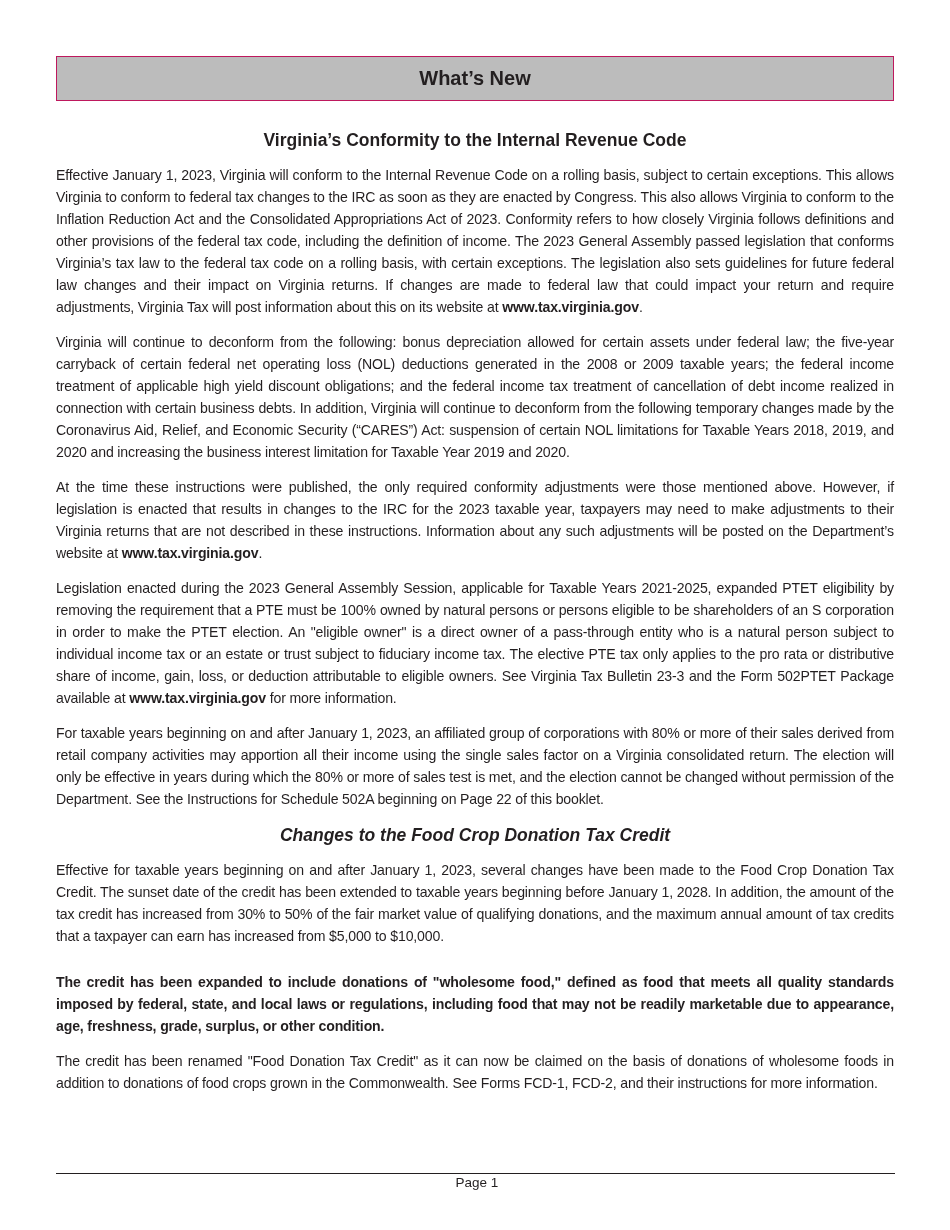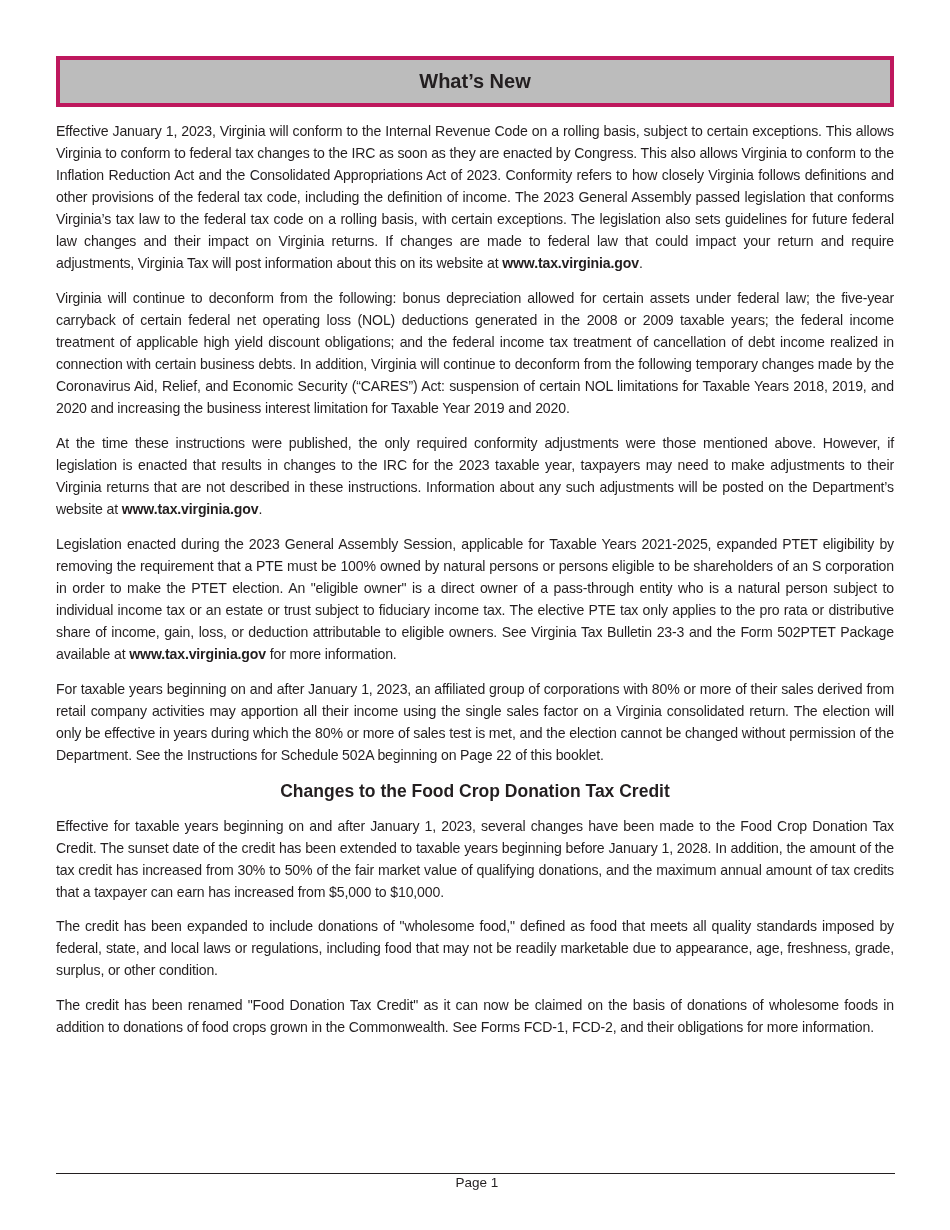"What’s New" .banner { border: 4px solid #be185d -> 1px solid #be185d }
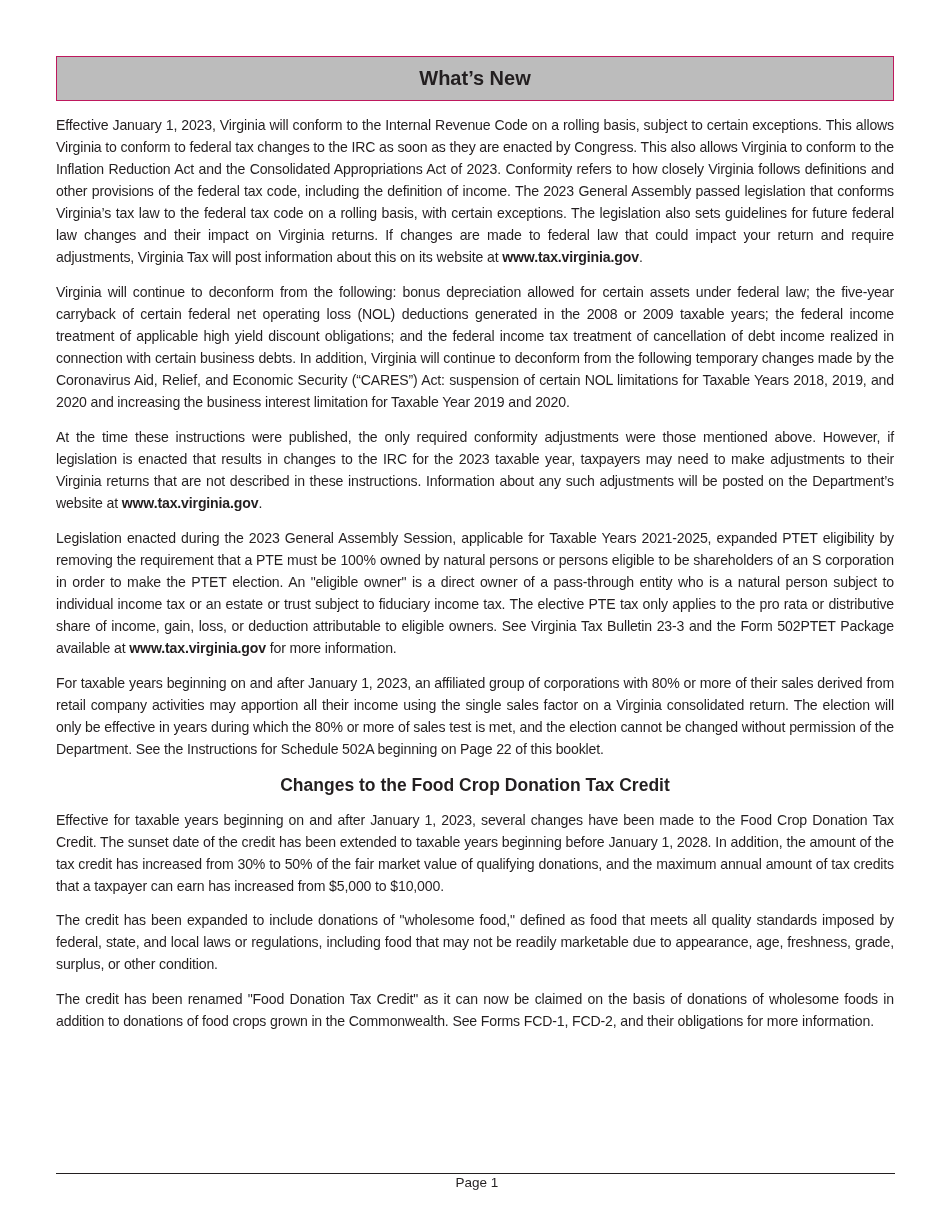"Virginia’s Conformity to the Internal" h2 { html: none -> <h2>Virginia’s Conformity to the Internal Revenue Code</h2> }
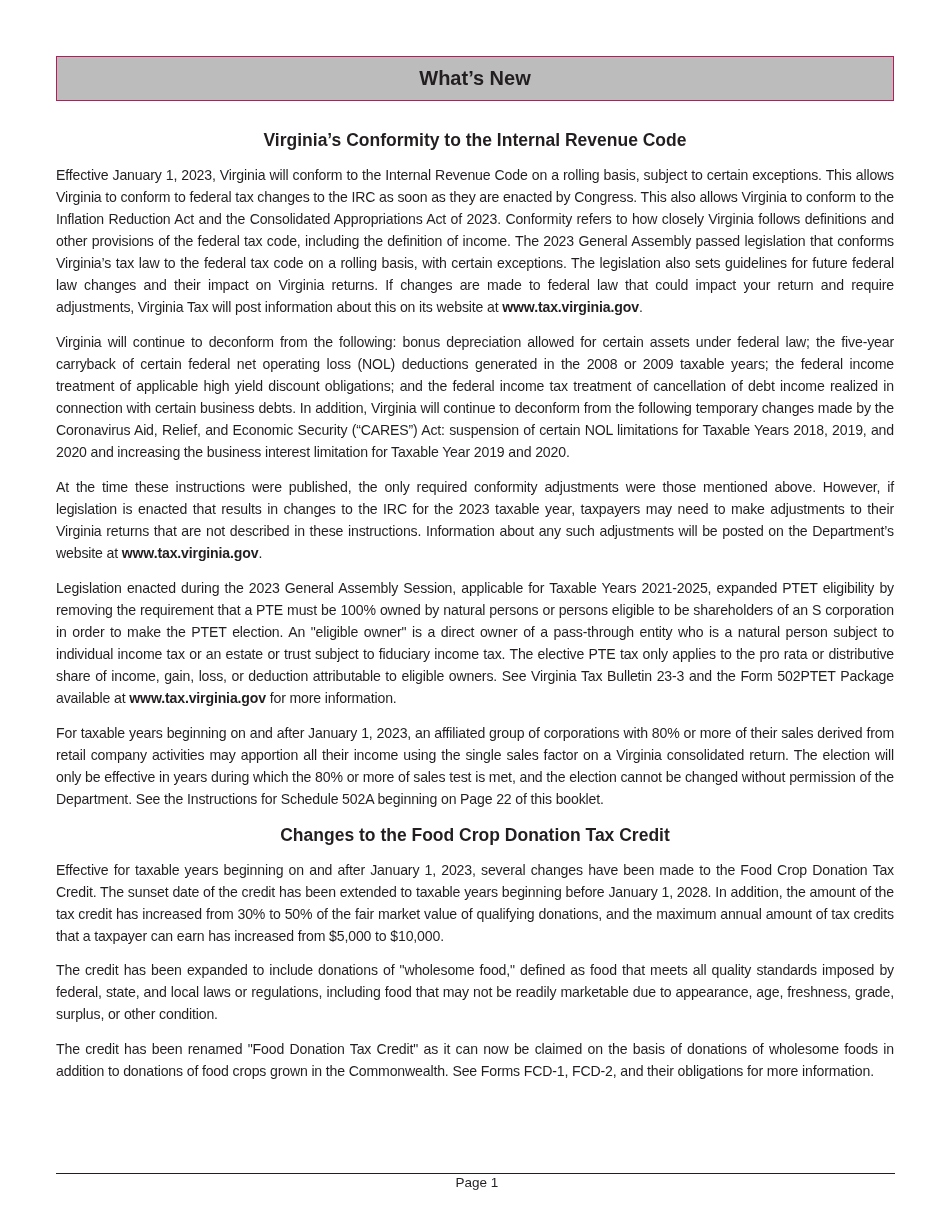"Changes to the Food Crop" h2 { font-style: none -> italic }
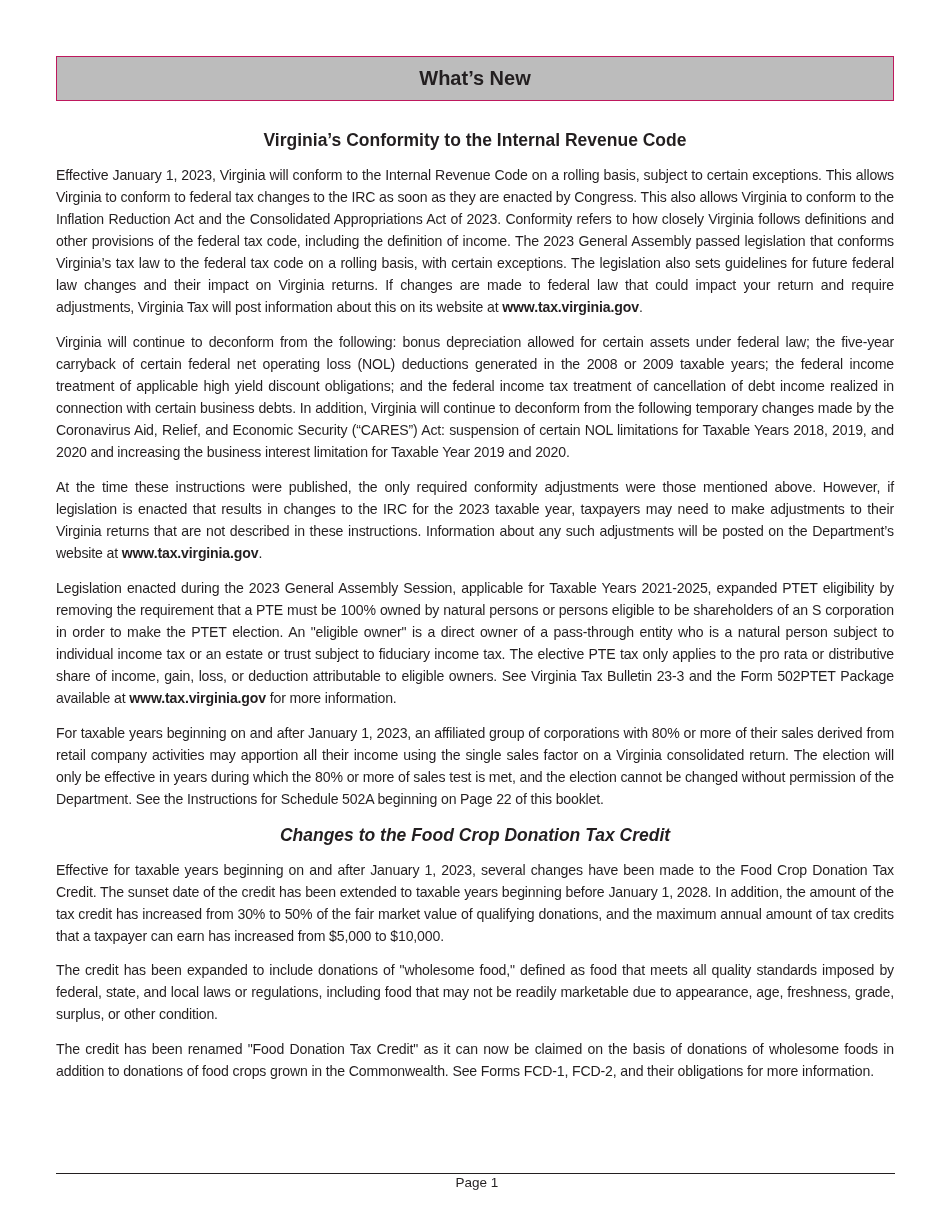"The credit has been expanded" p { font-weight: none -> bold; margin-top: 12px -> 24px }
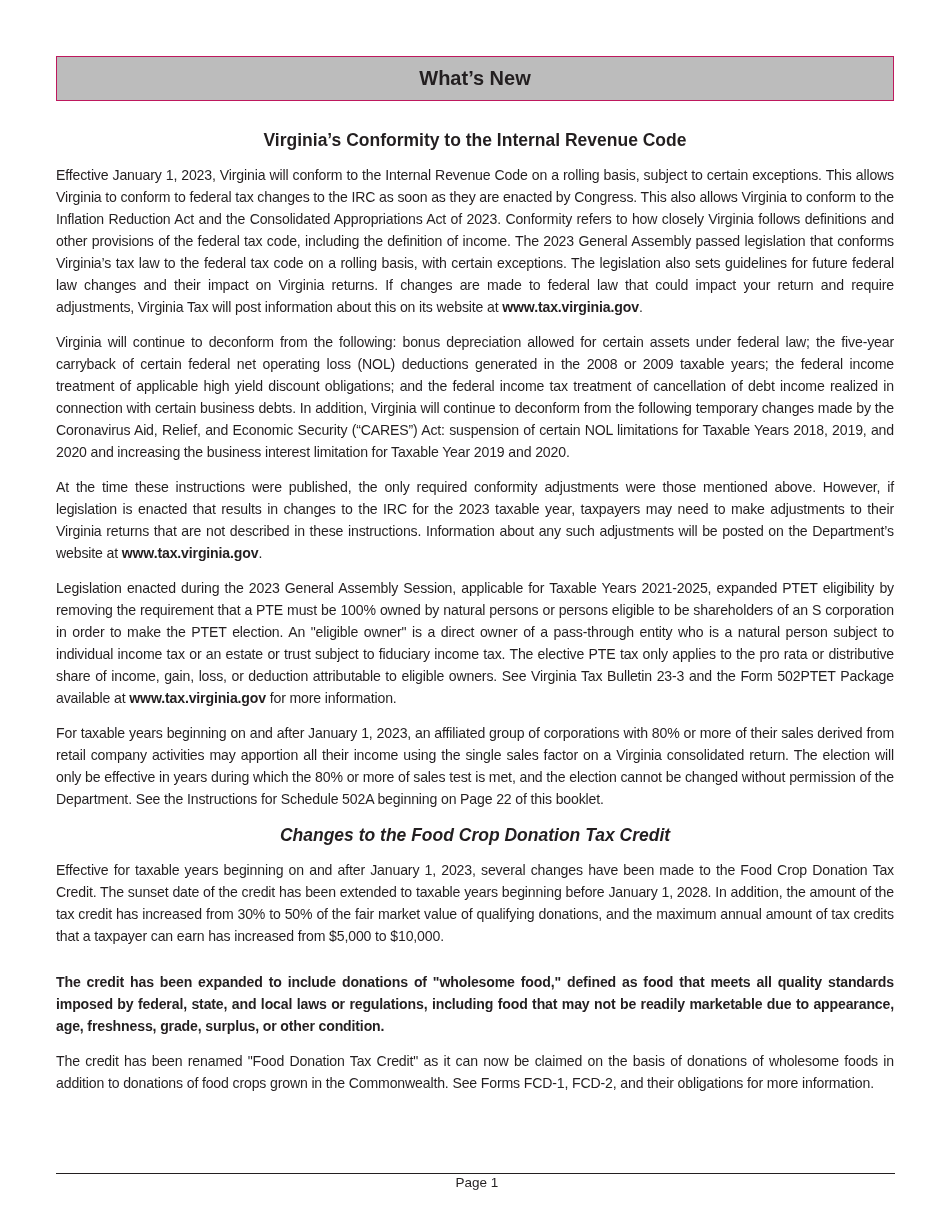"The credit has been renamed" p { text: obligations -> instructions }
